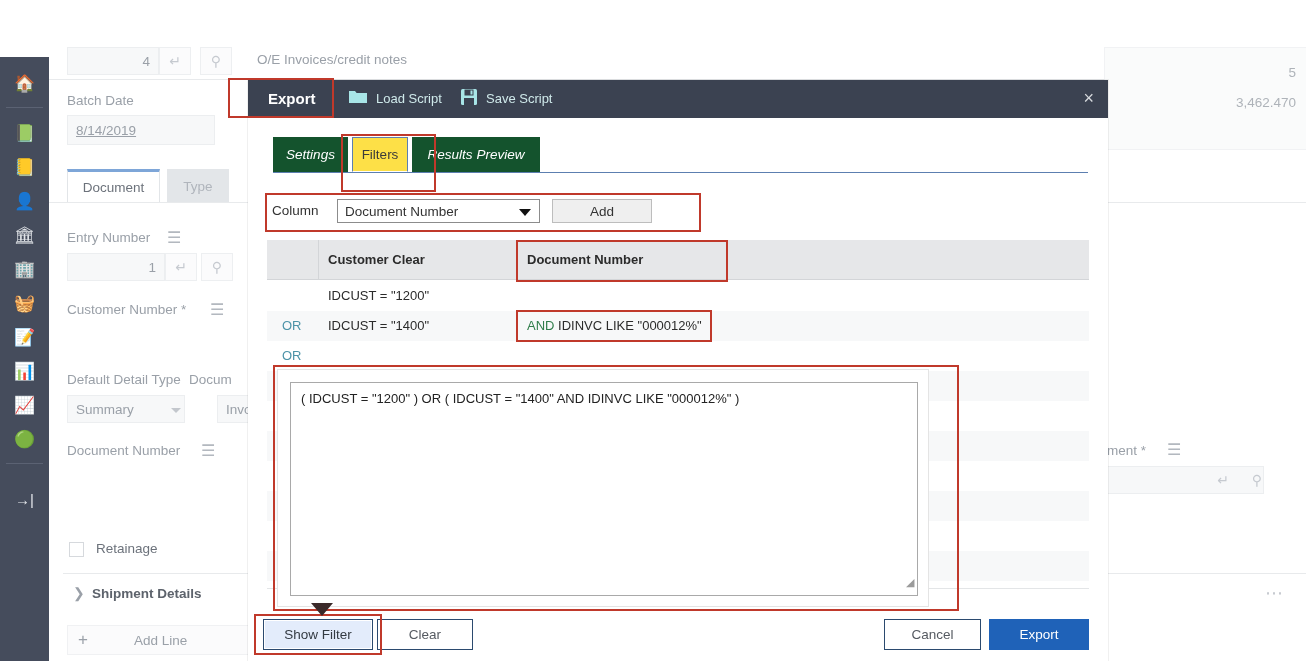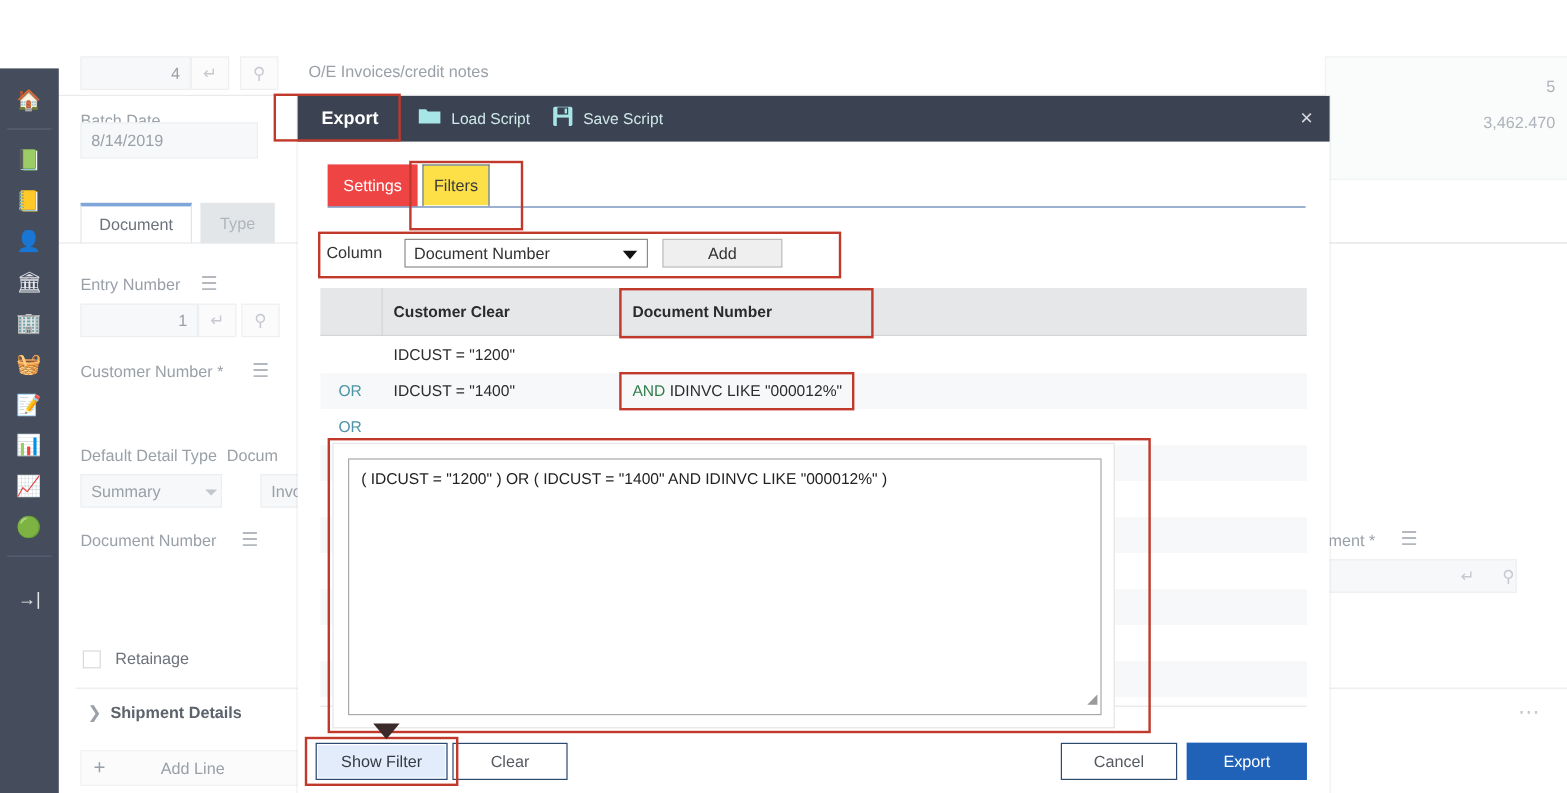"8/14/2019" div.fld { text-decoration: none -> underline; top: 45px -> 58px }
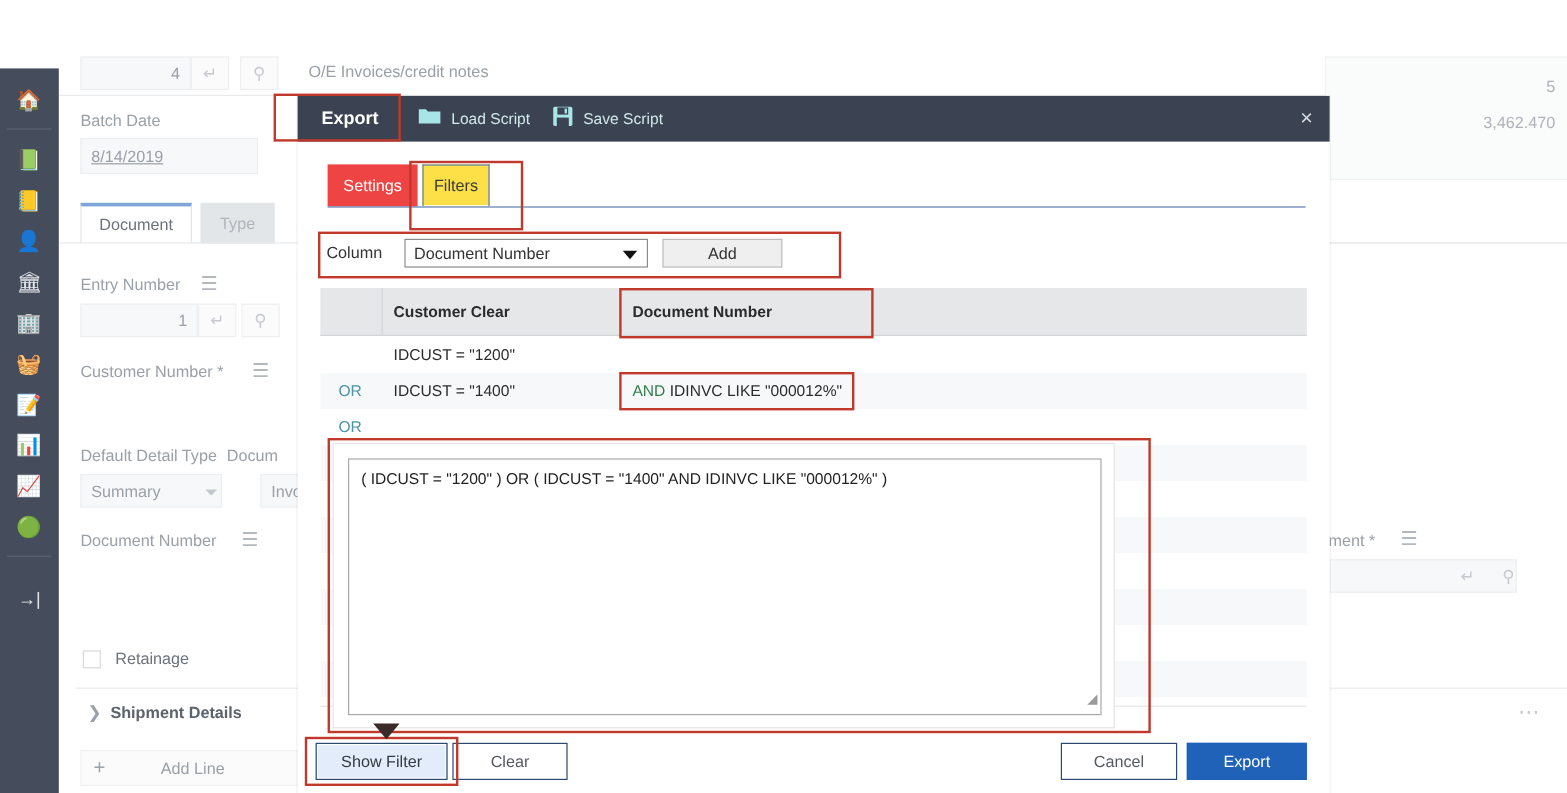"Settings" .tabbtn.idle { background: #ef4444 -> #14532d; font-style: none -> italic }
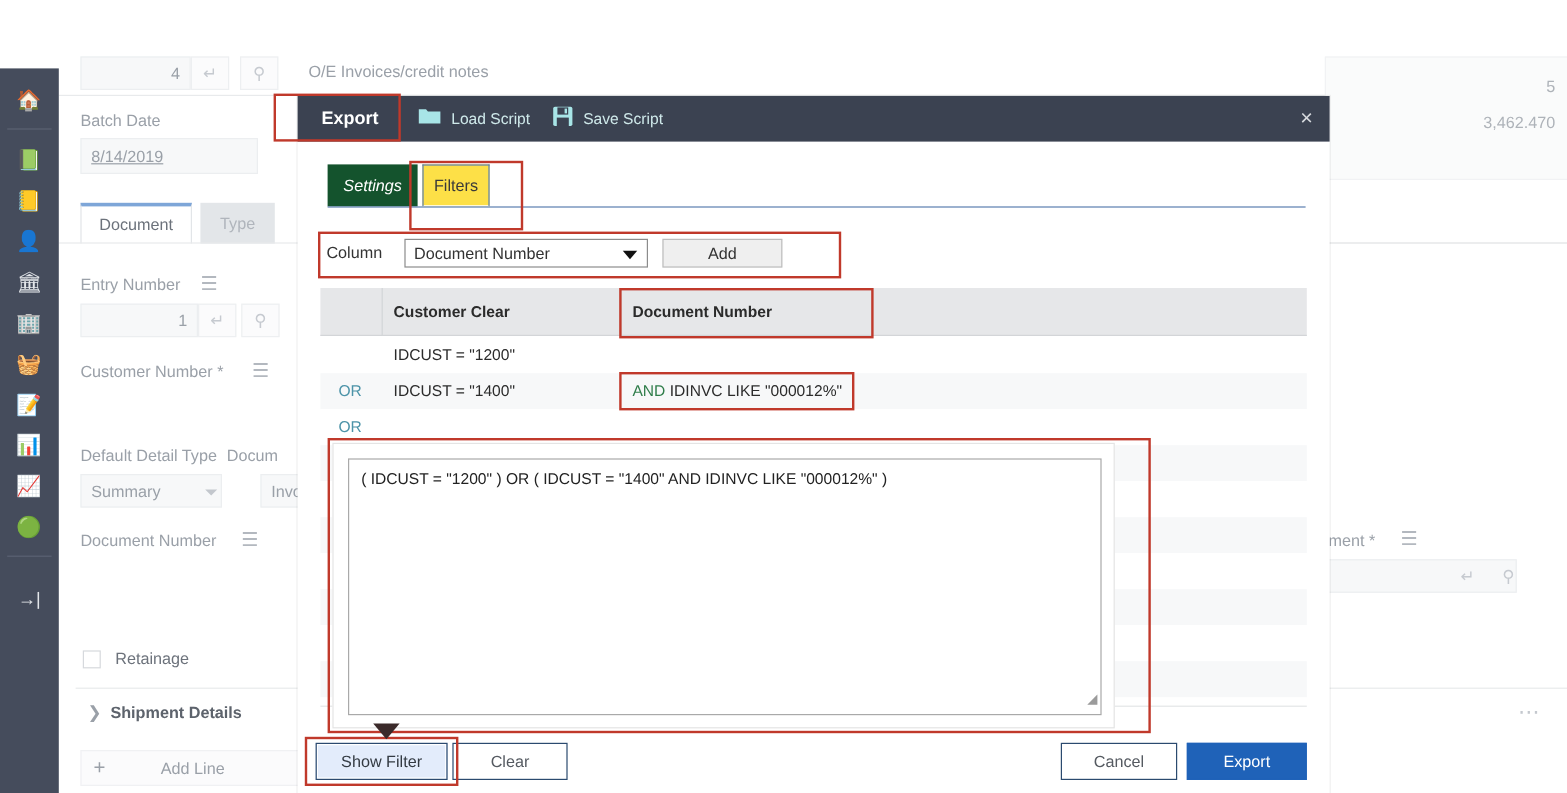"Results Preview" div.tabbtn { html: none -> <div> <span>Results Preview</span> </div> }
